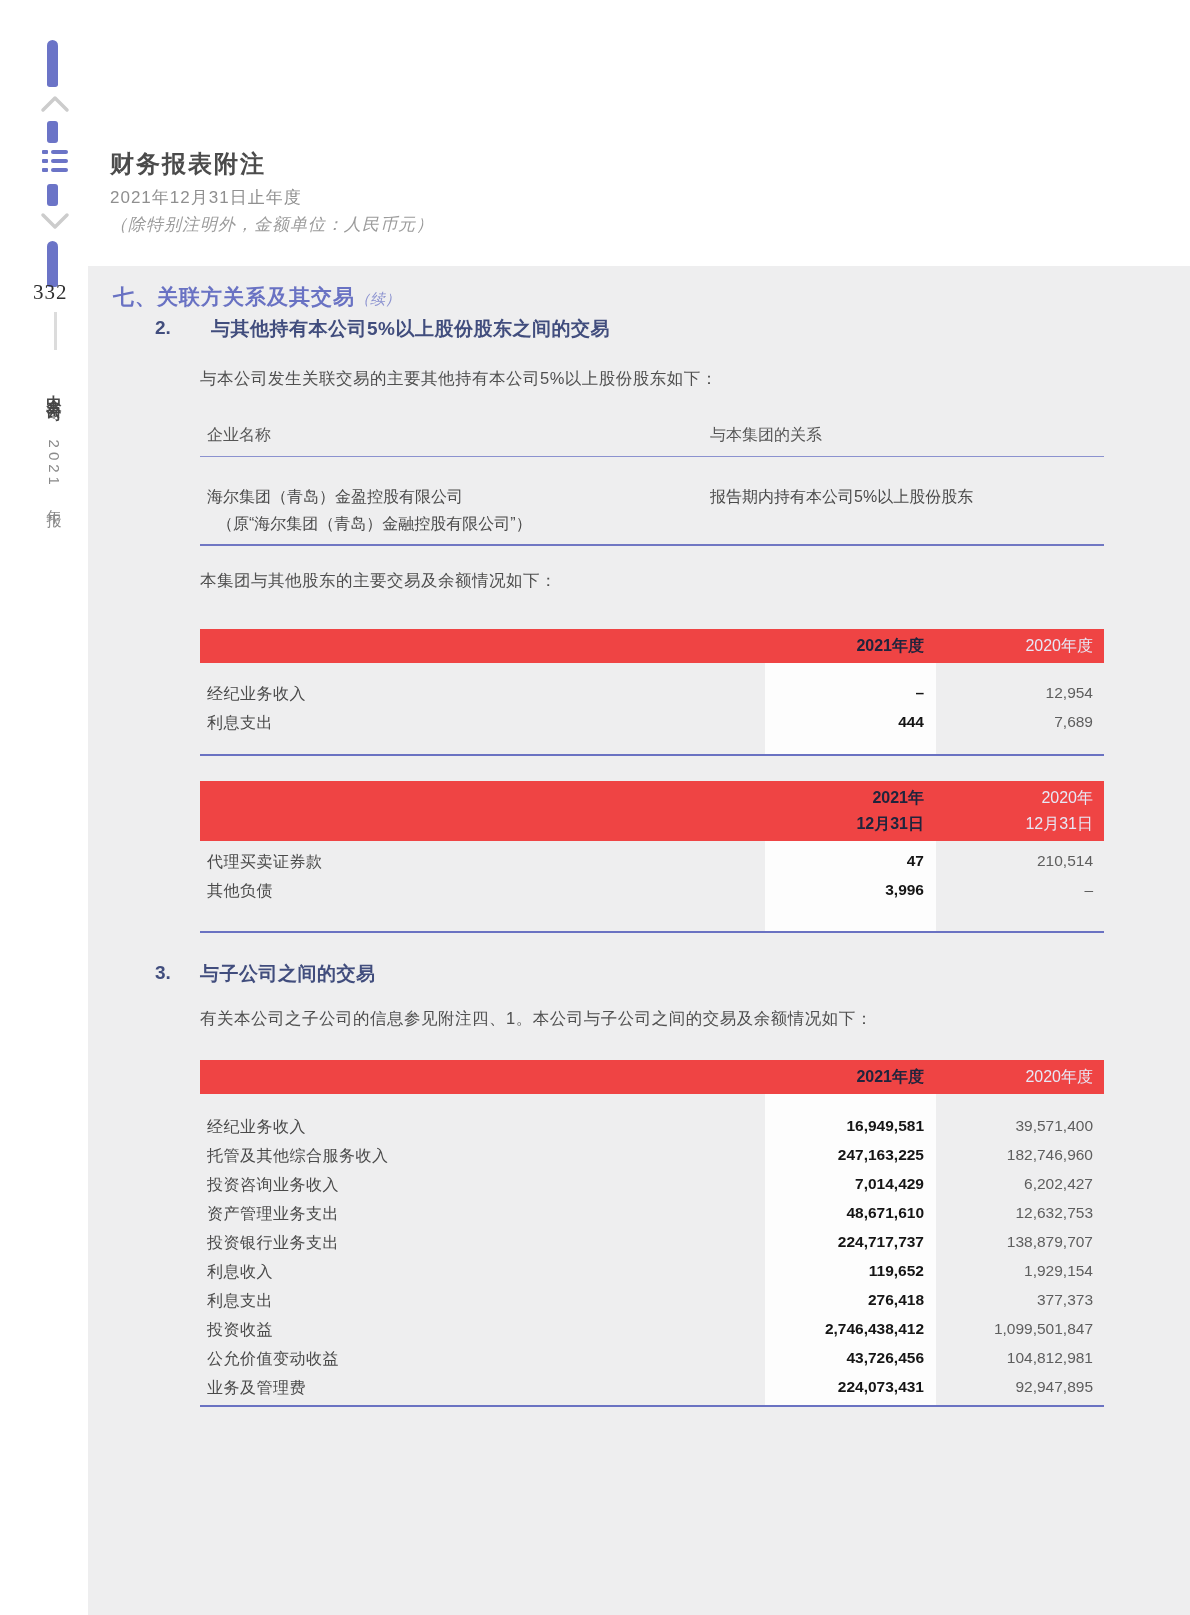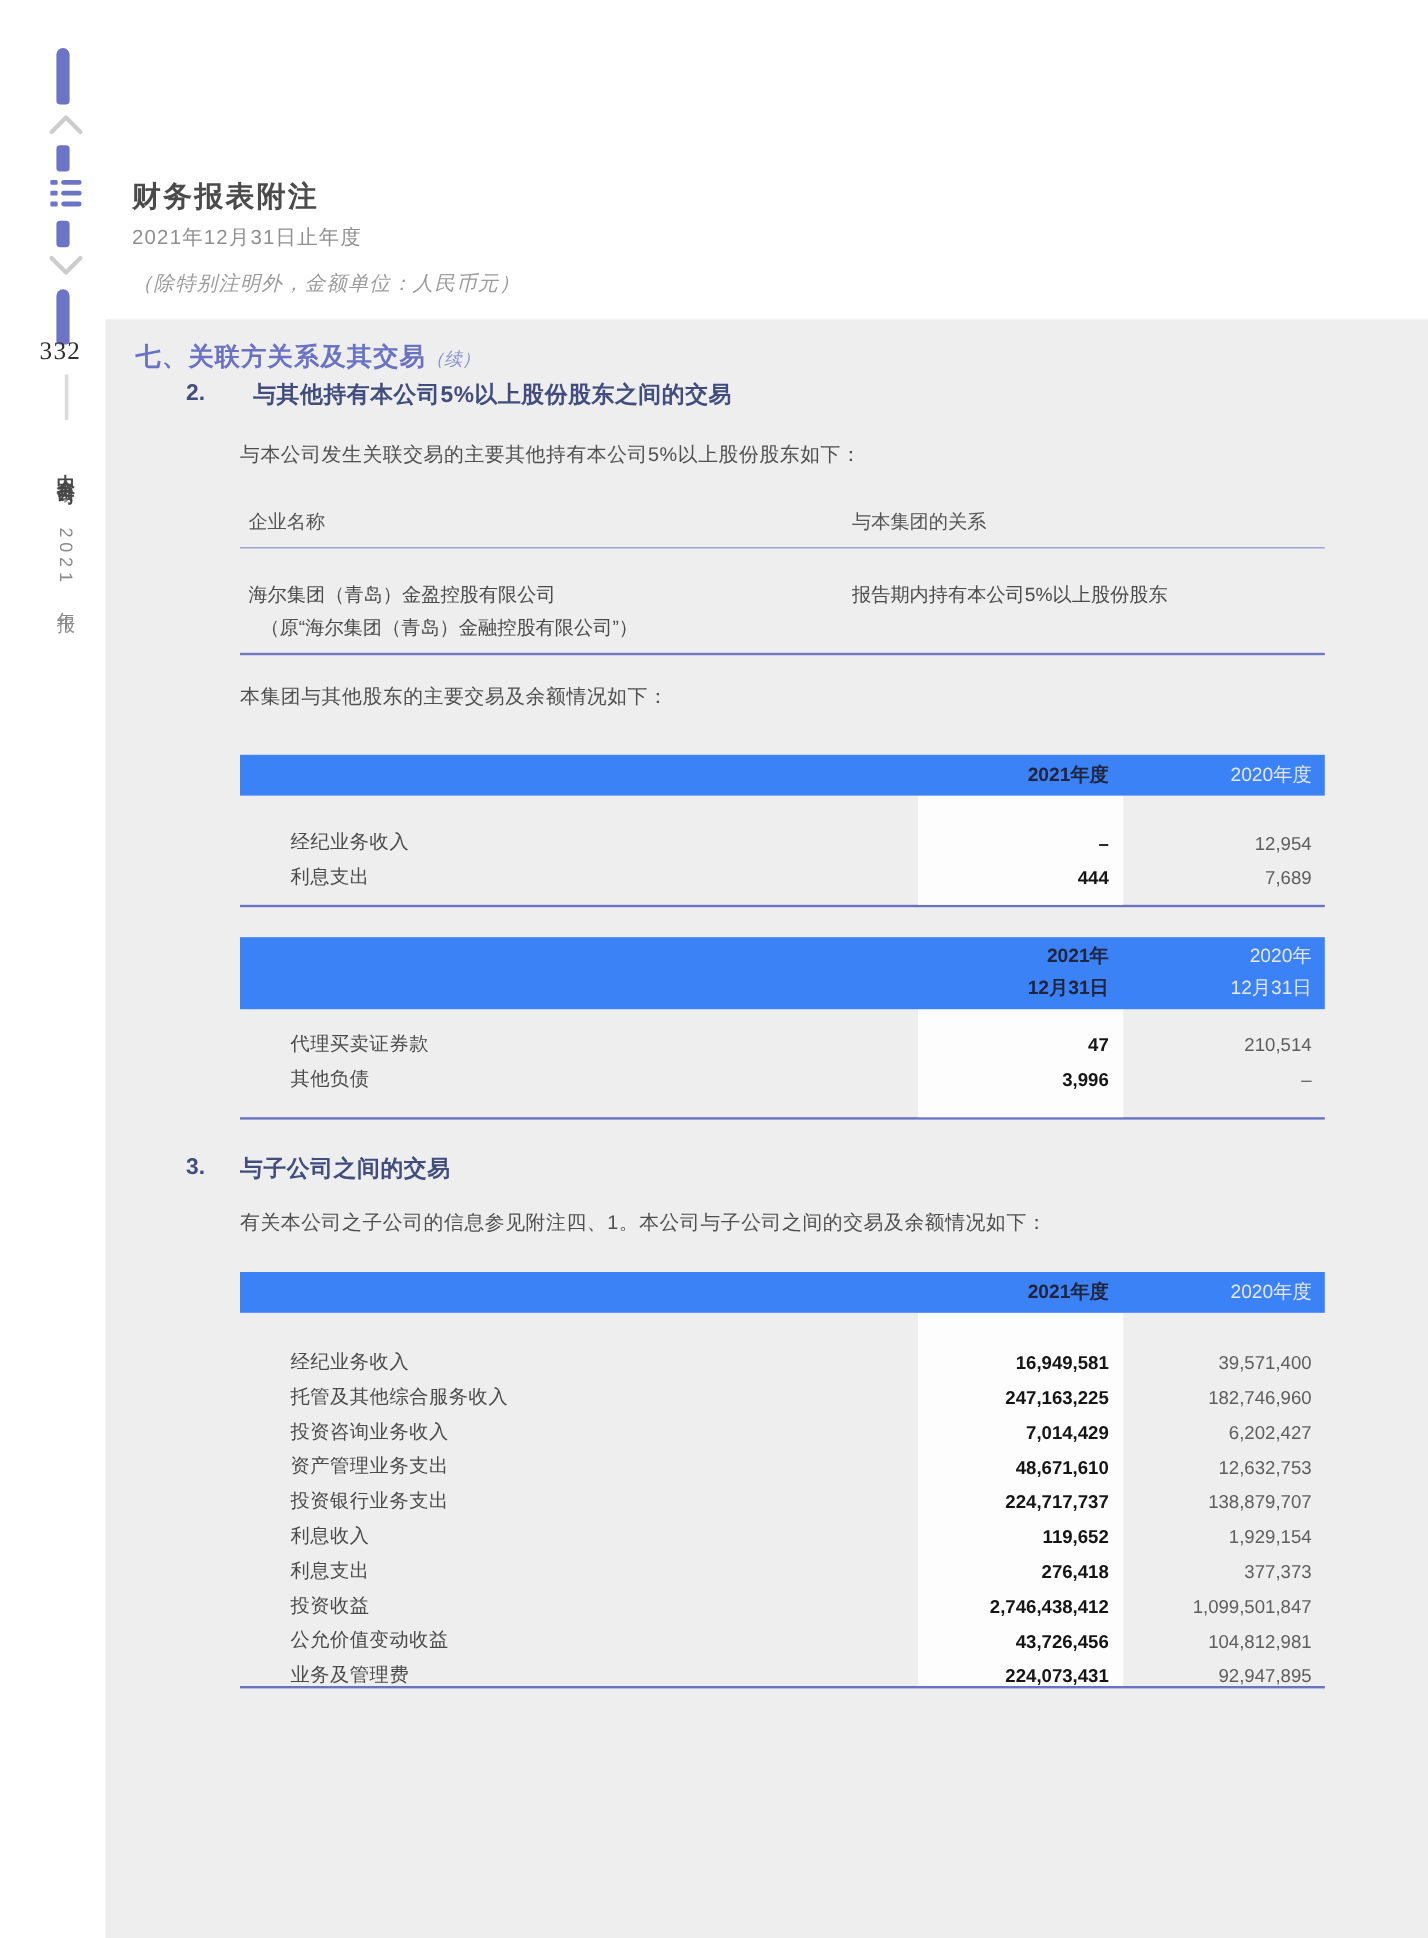"（除特别注明外，金额单位：人民币元）" div.abs { top: 225px -> 213px }
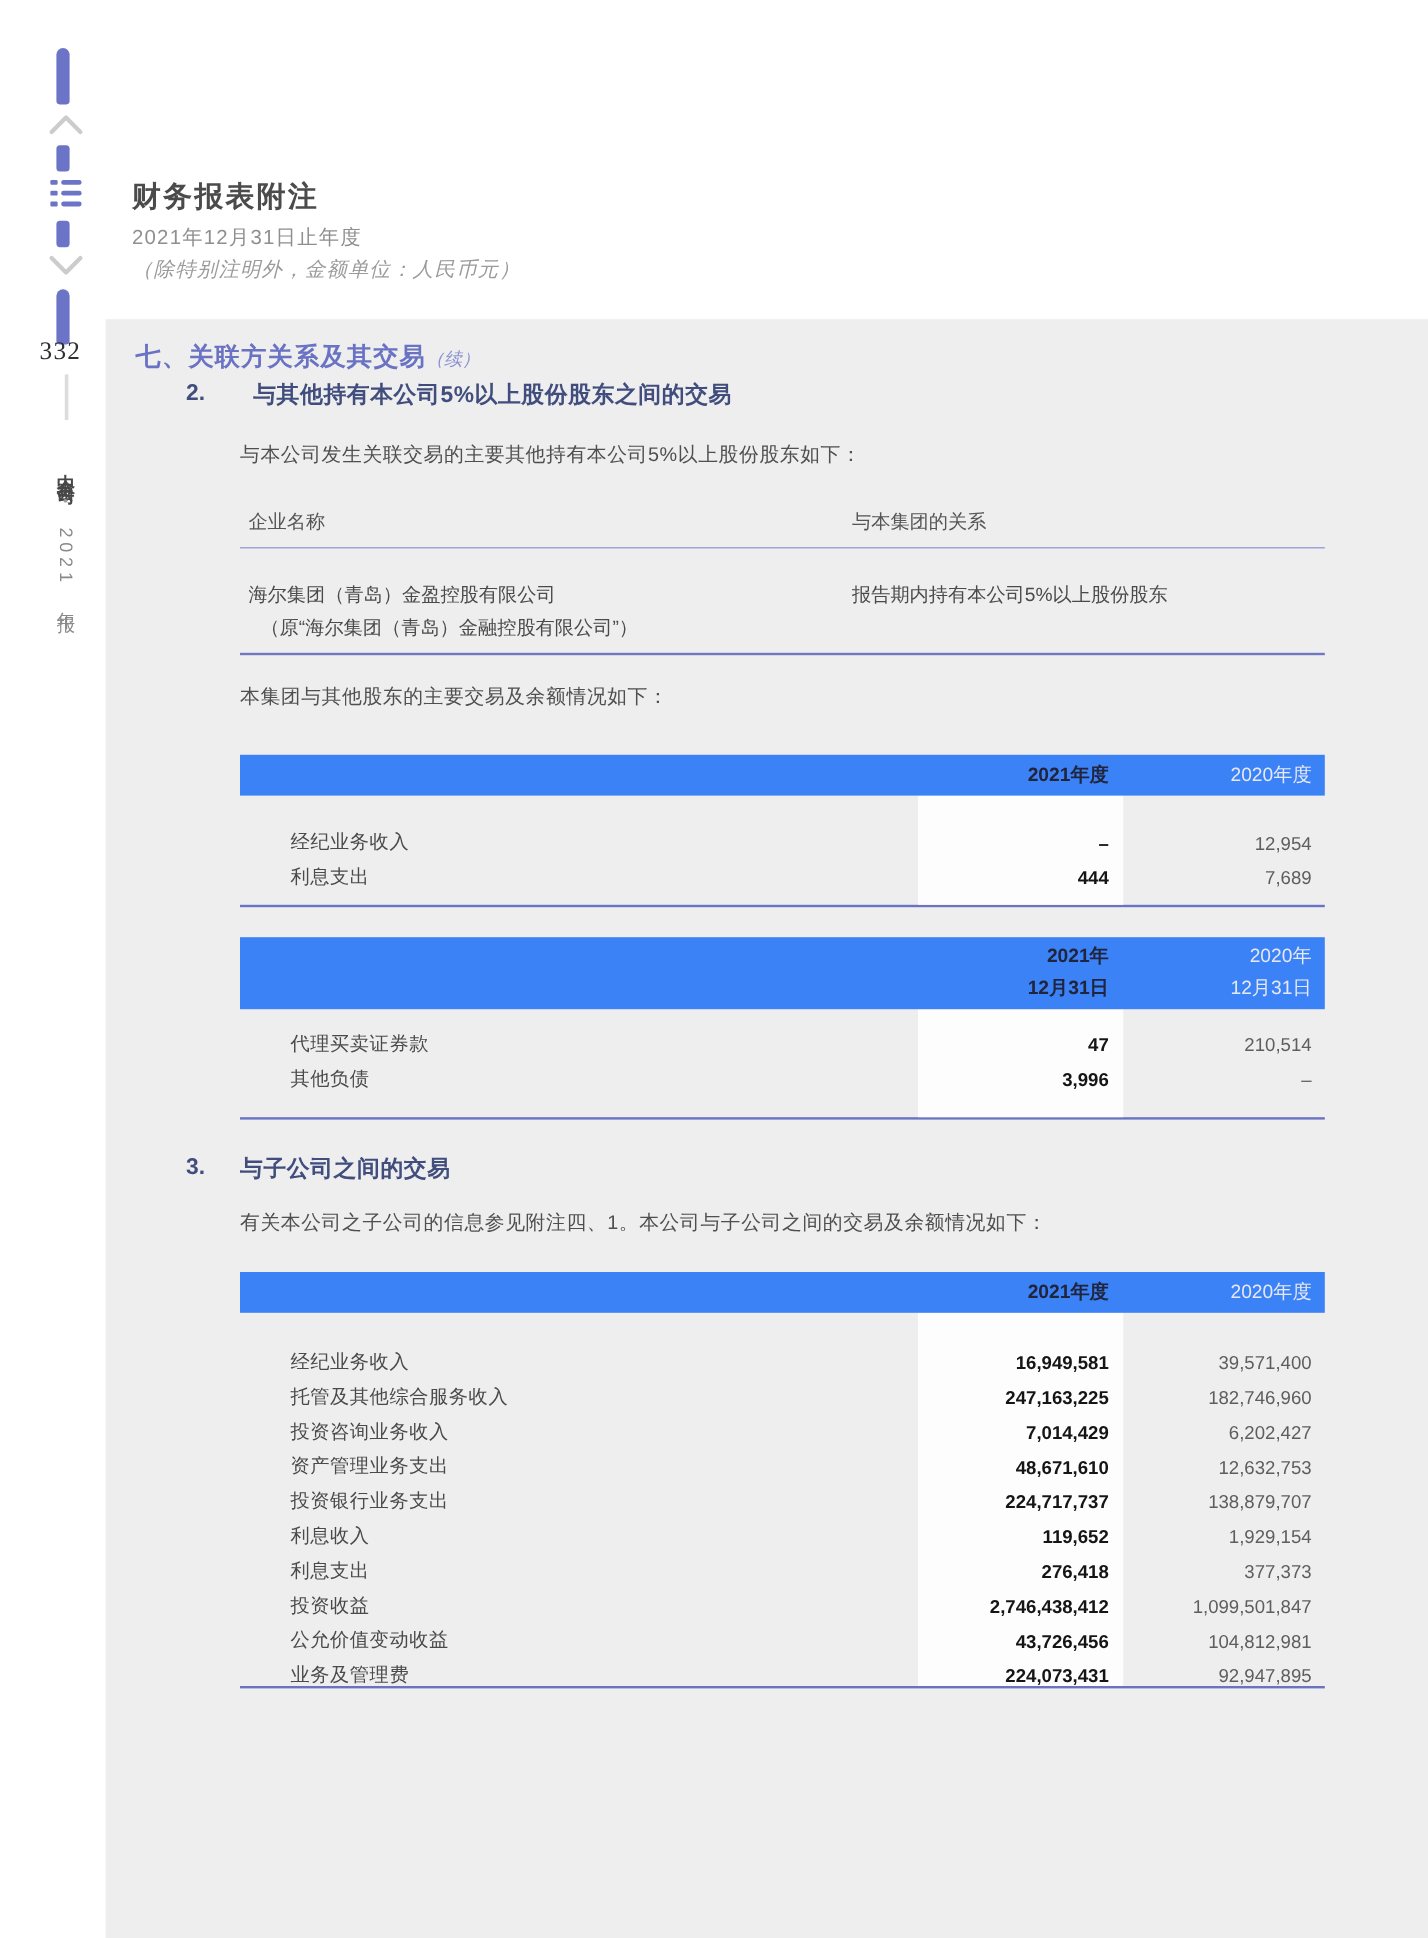"2021年度" .nt-head { background: #3b82f6 -> #ef4444 }
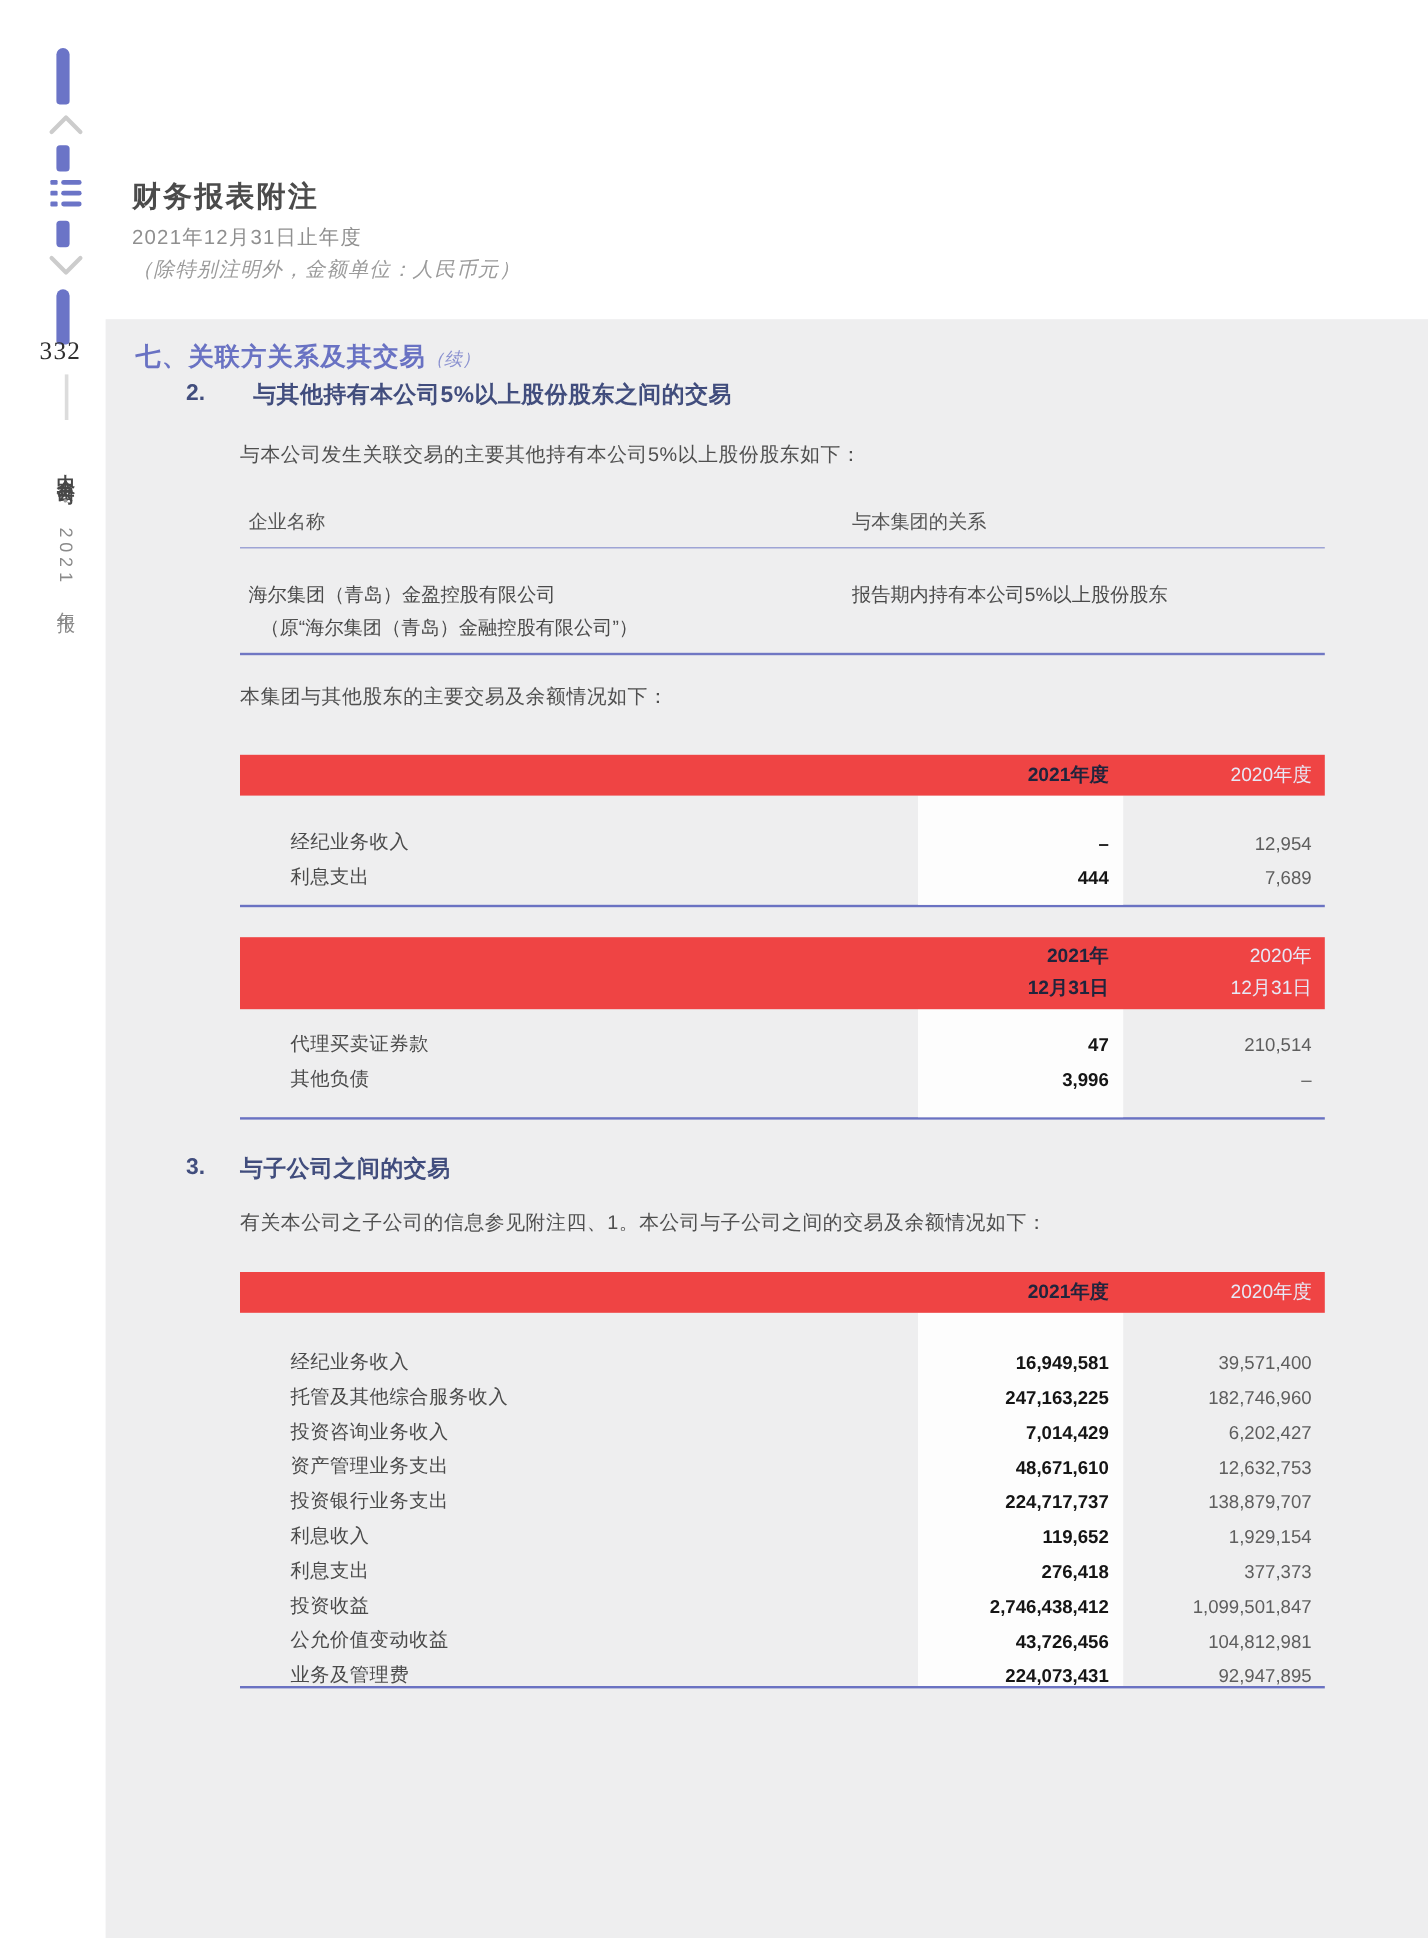"经纪业务收入" .nt-row { align-items: flex-end -> flex-start; margin-left: 35px -> none }
